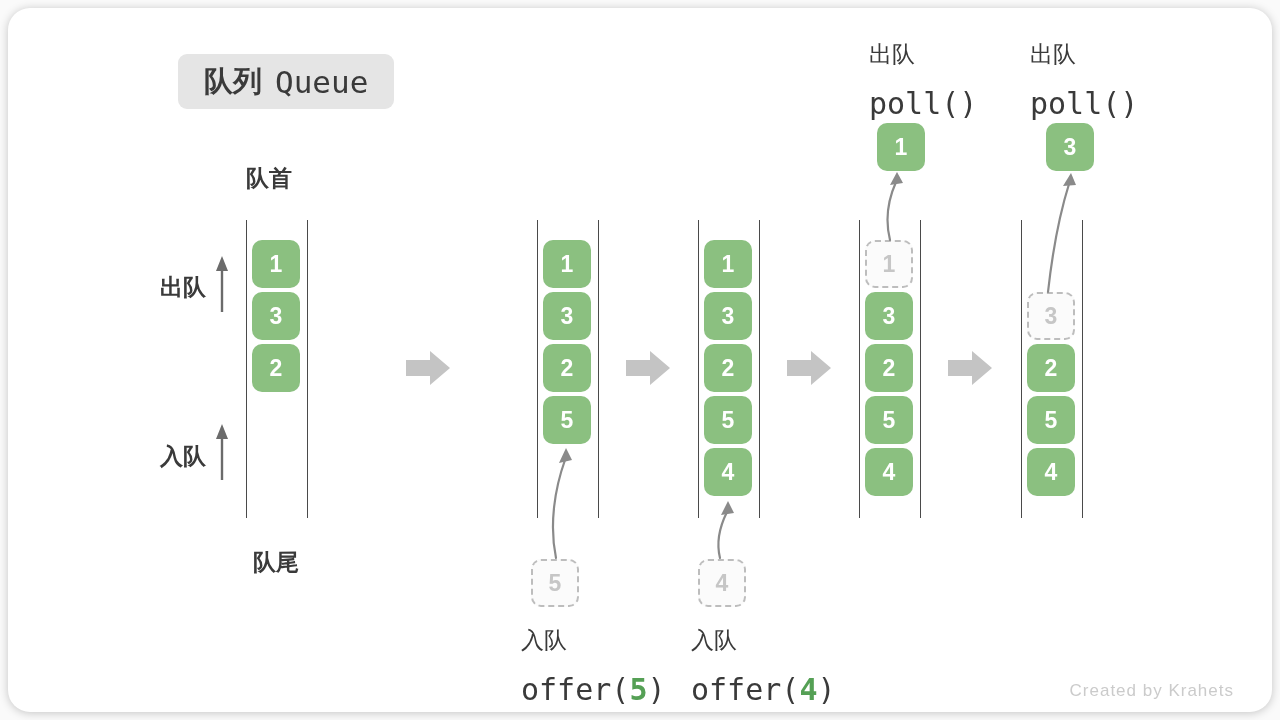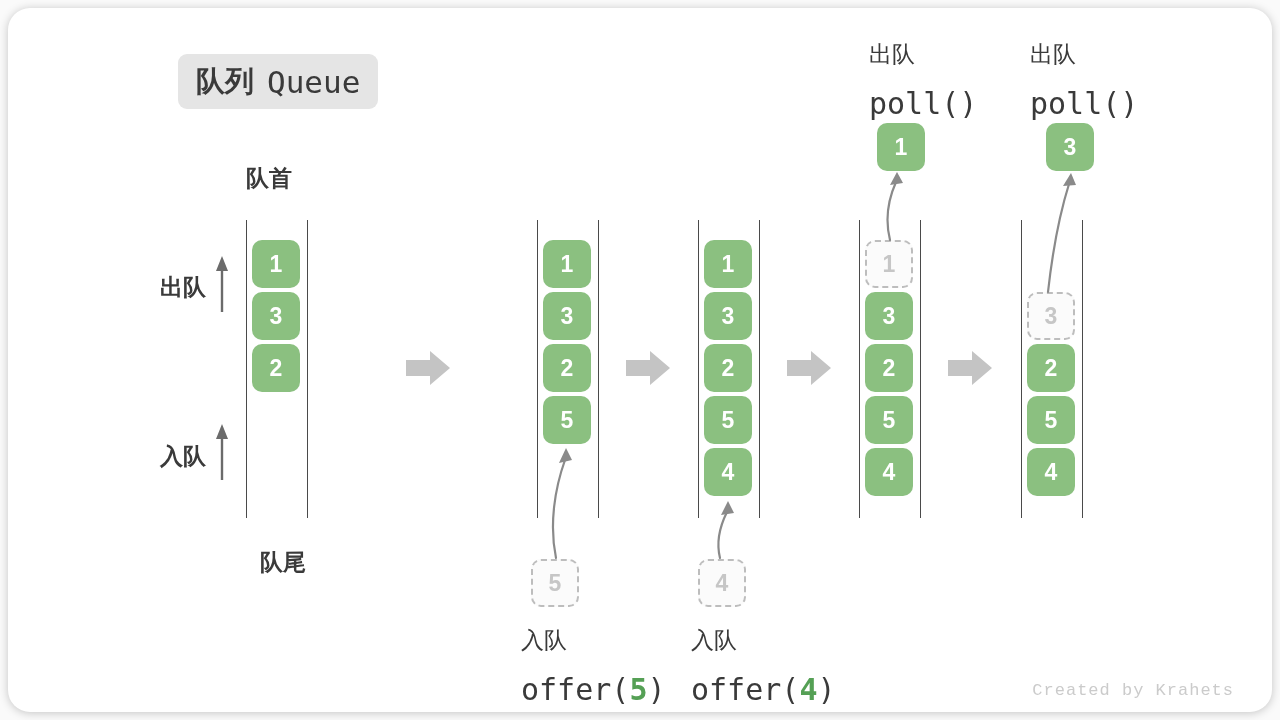"队列" .badge { padding: 0 18px -> 0 26px }
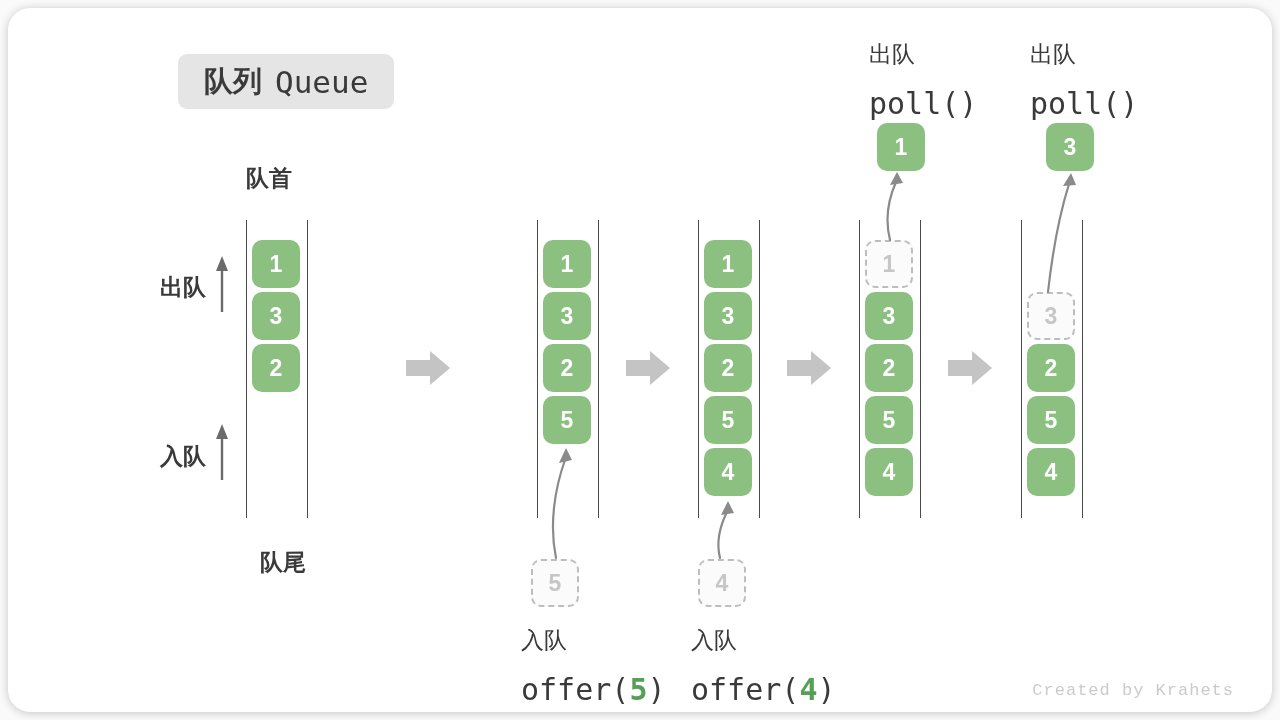"队尾" .lbl-rear { left: 244px -> 237px }
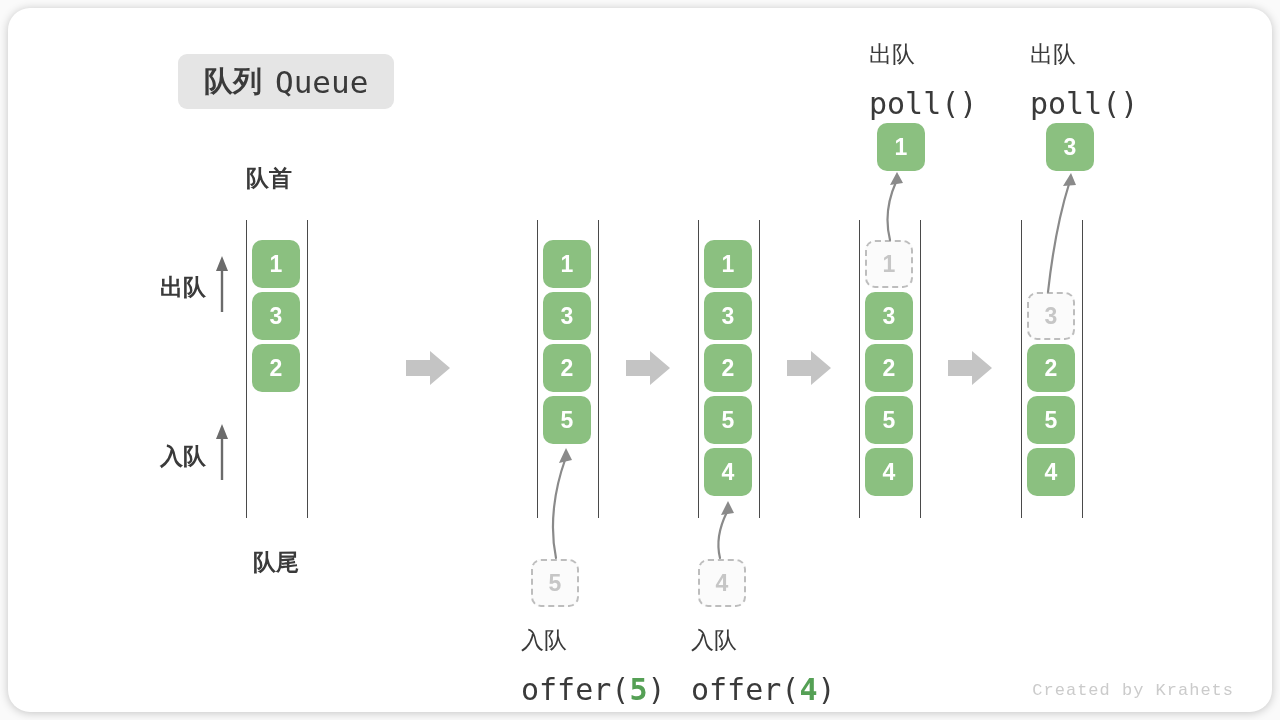"Created by Krahets" .watermark { font-family: Liberation Mono, monospace -> Liberation Sans, sans-serif }
